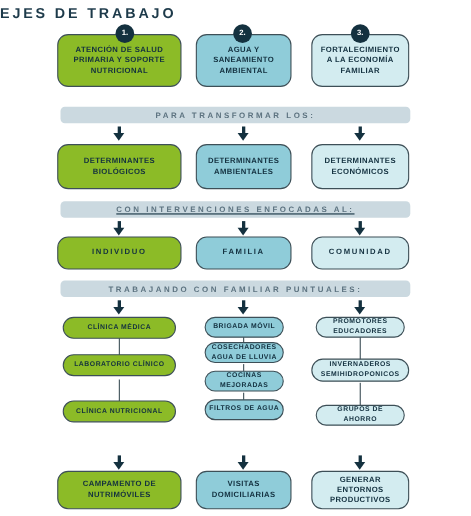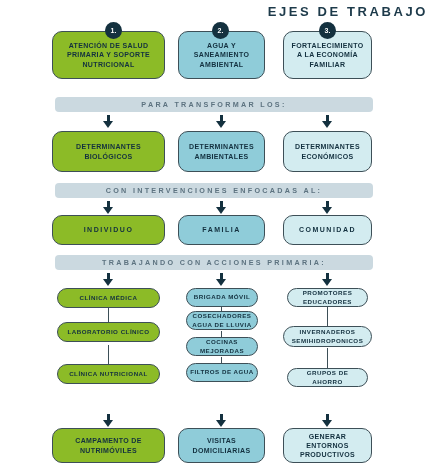"EJES DE TRABAJO" .title { text-align: right -> left }
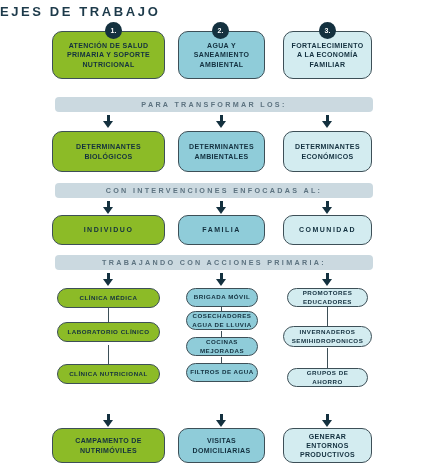"CON INTERVENCIONES ENFOCADAS AL:" div.banner { text-decoration: none -> underline }
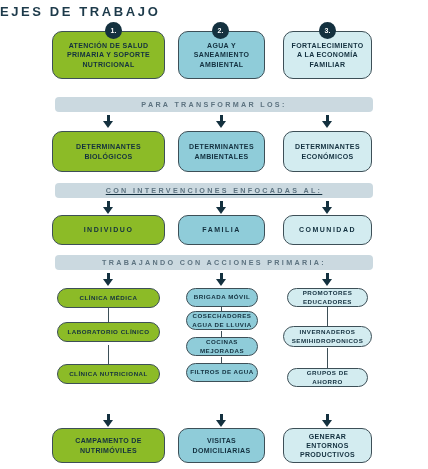"TRABAJANDO CON ACCIONES PRIMARIA:" span { text: ACCIONES PRIMARIA -> FAMILIAR PUNTUALES }
